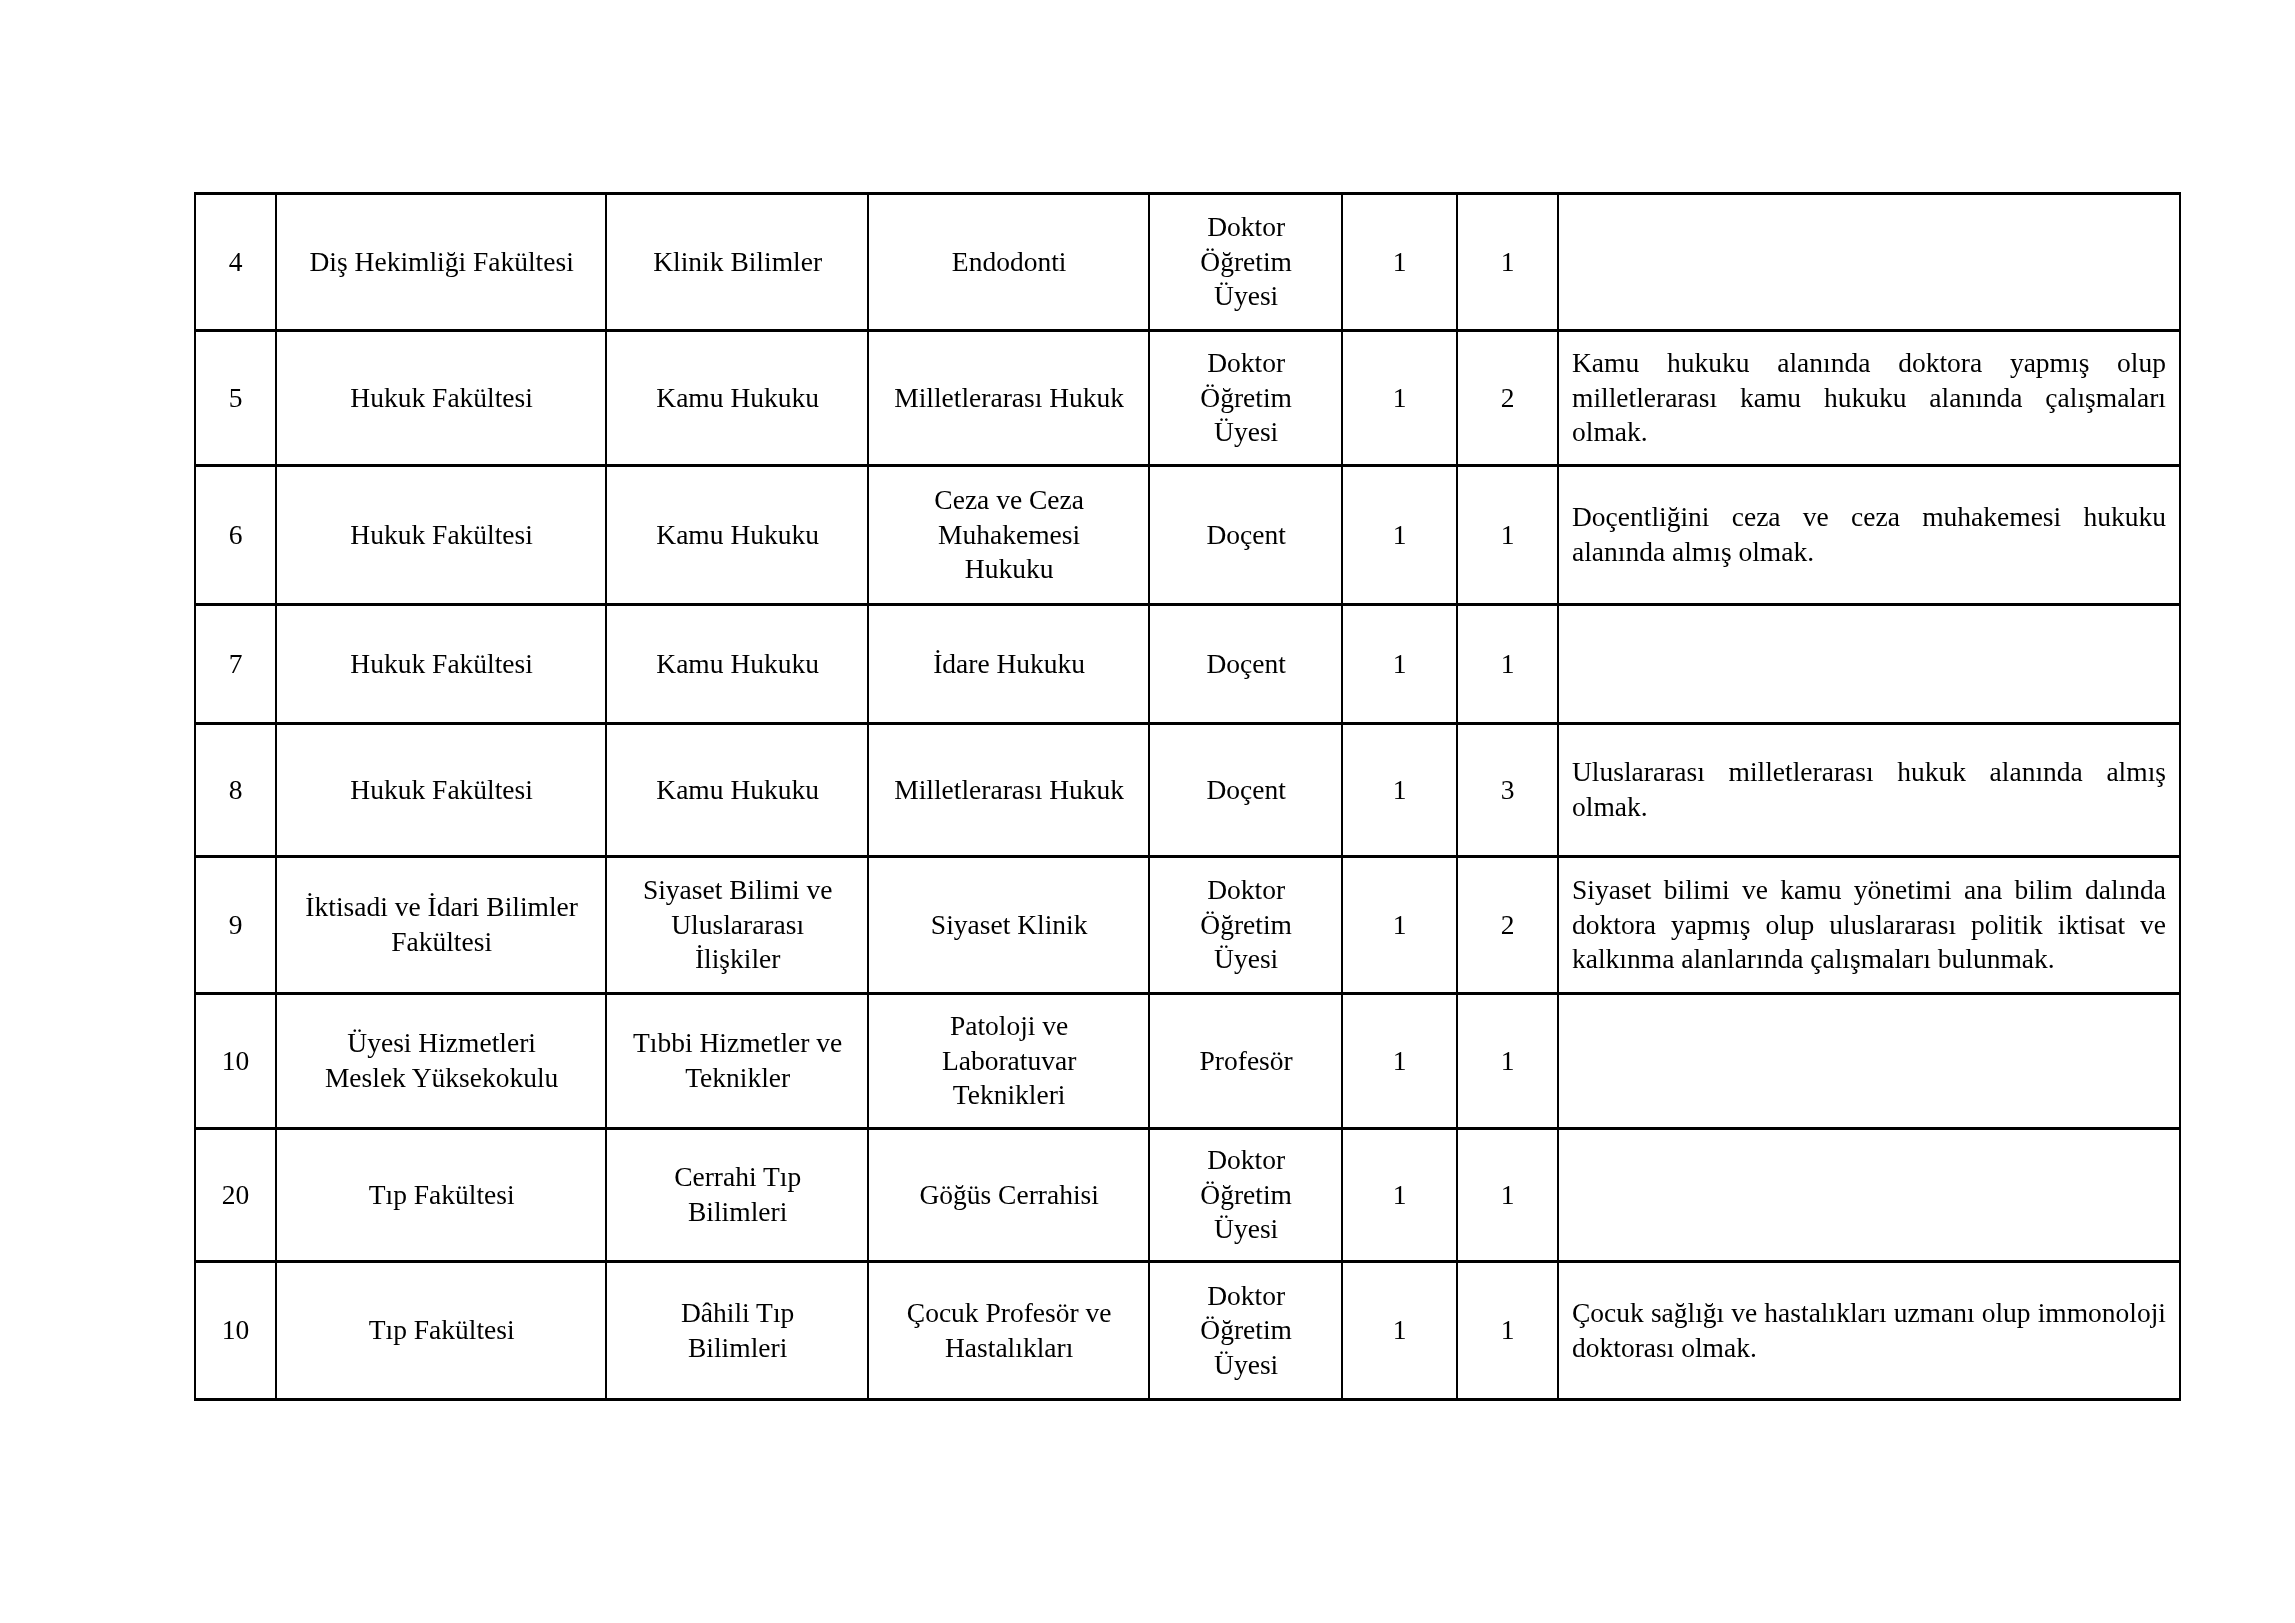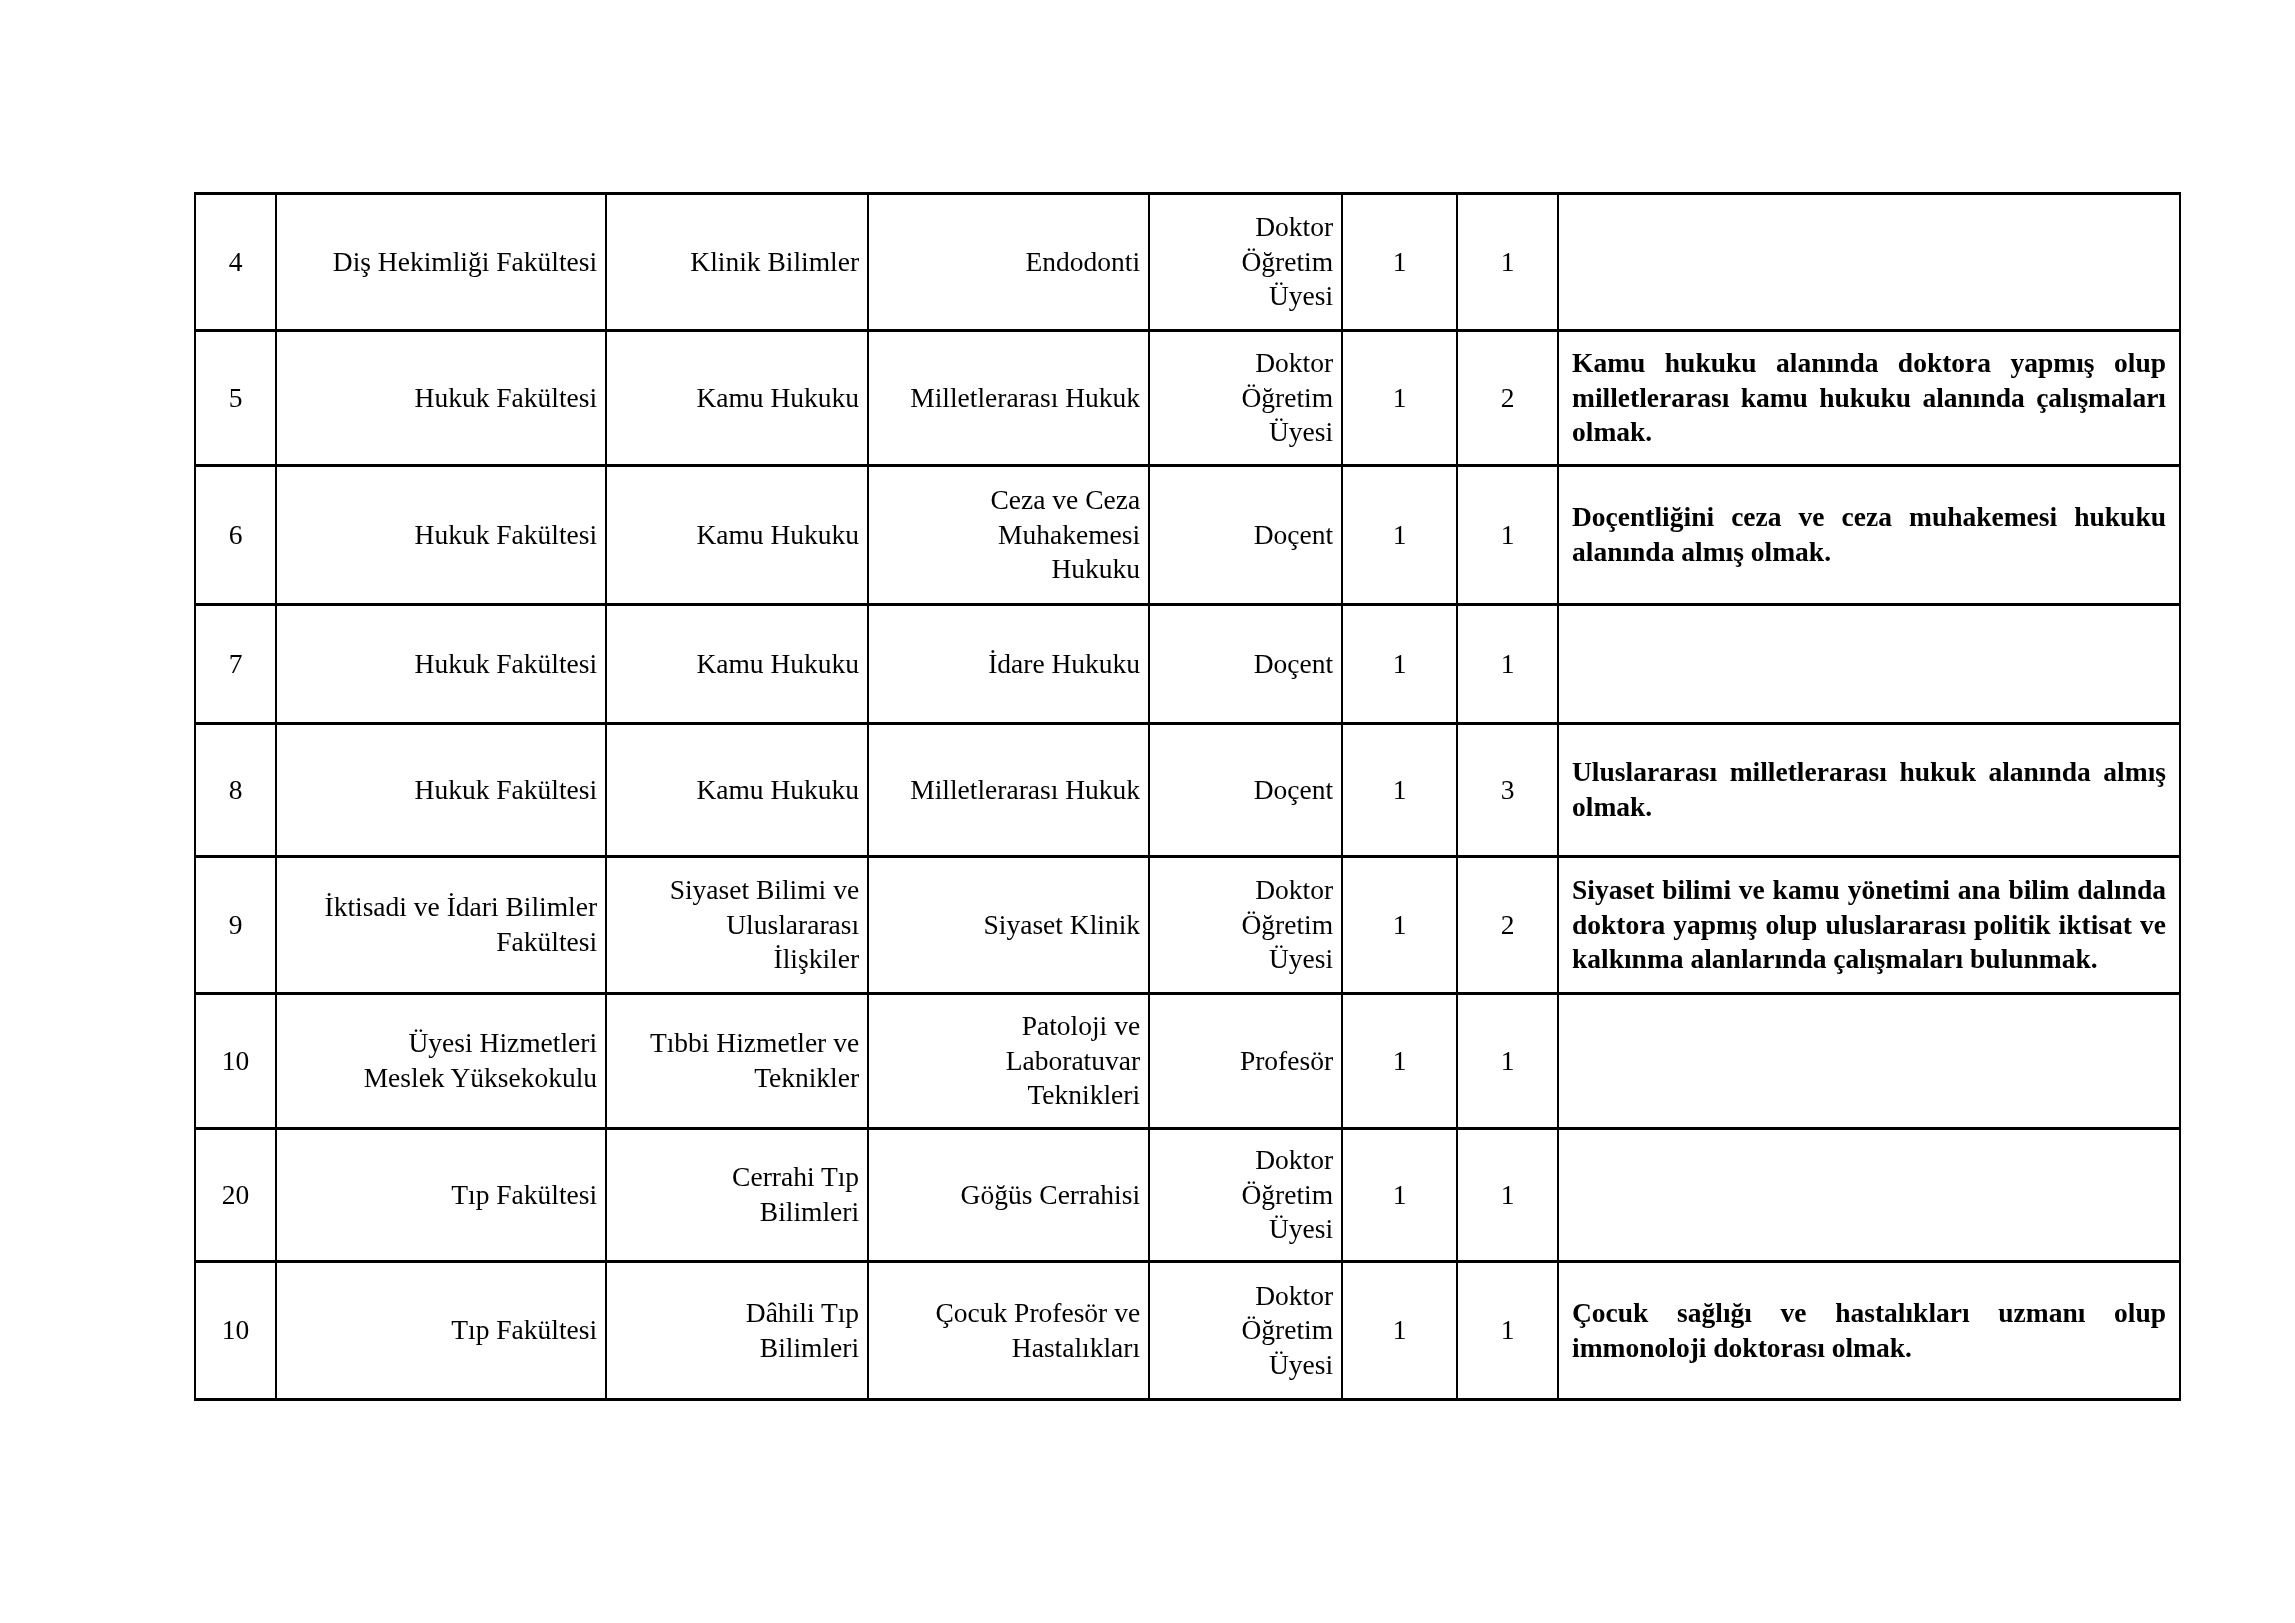"Doktor" td.c-text { text-align: right -> center }
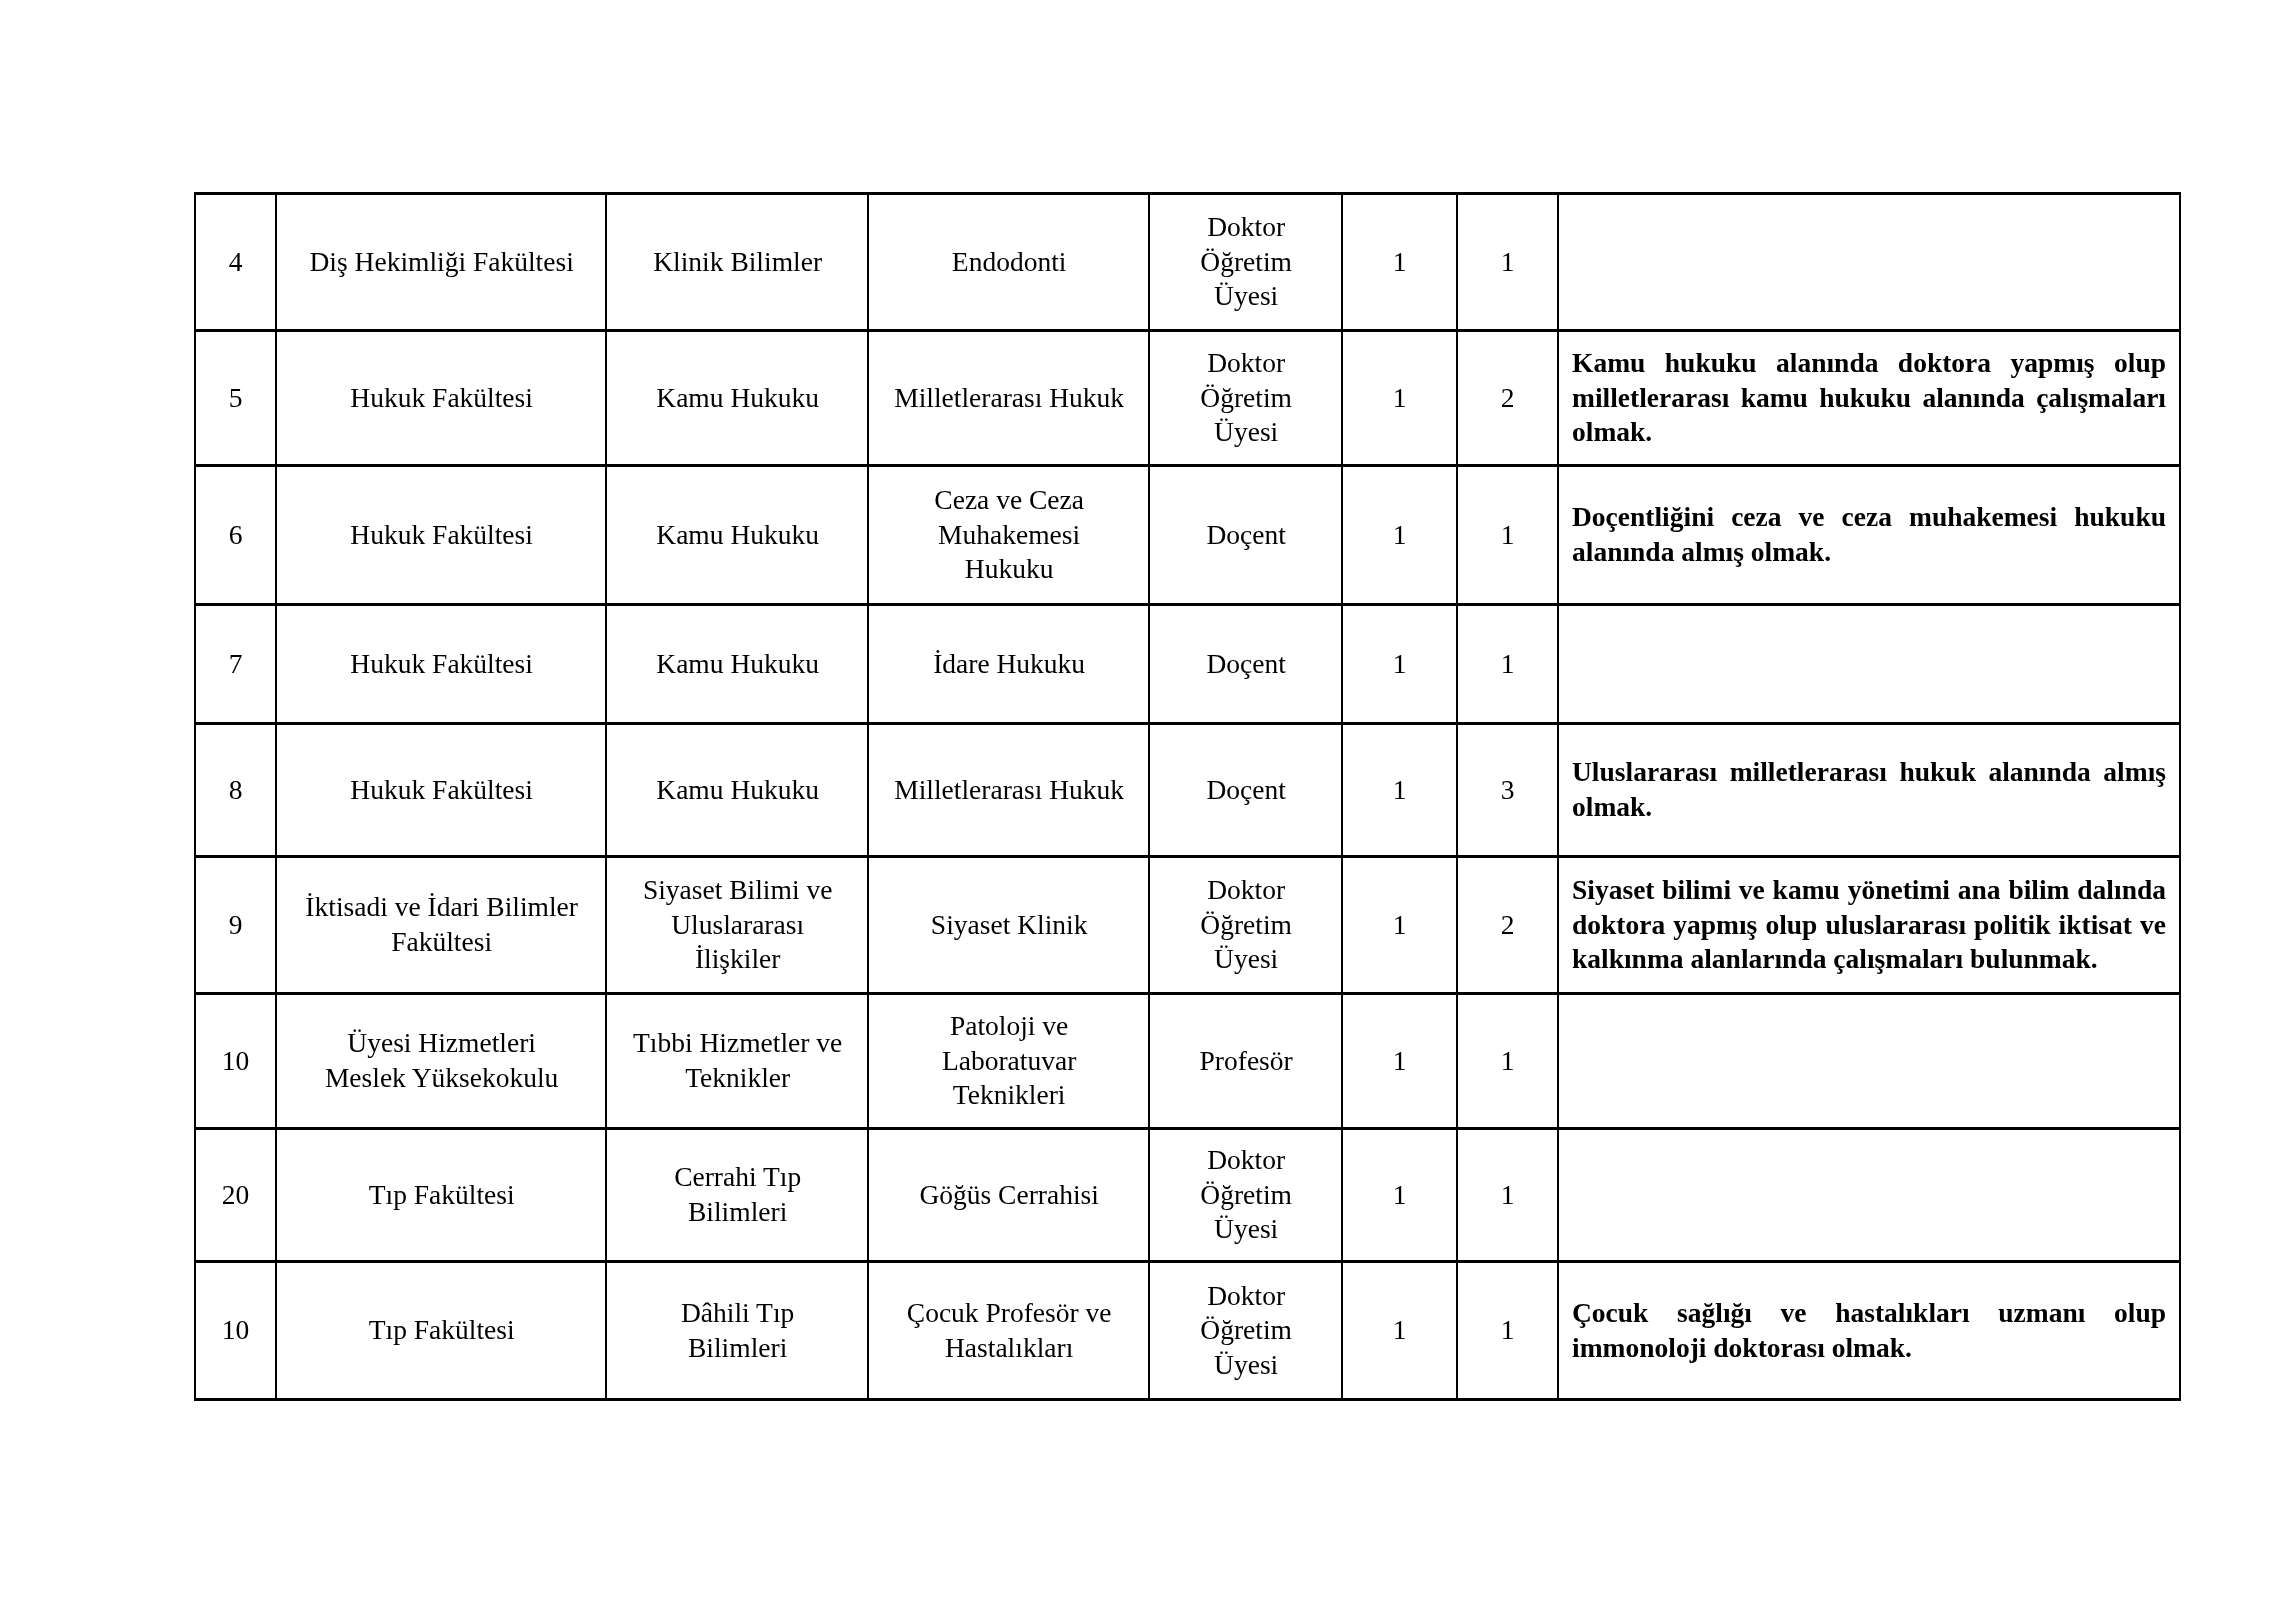"Kamu hukuku alanında doktora yapmış" td.c-req { font-weight: bold -> none }
